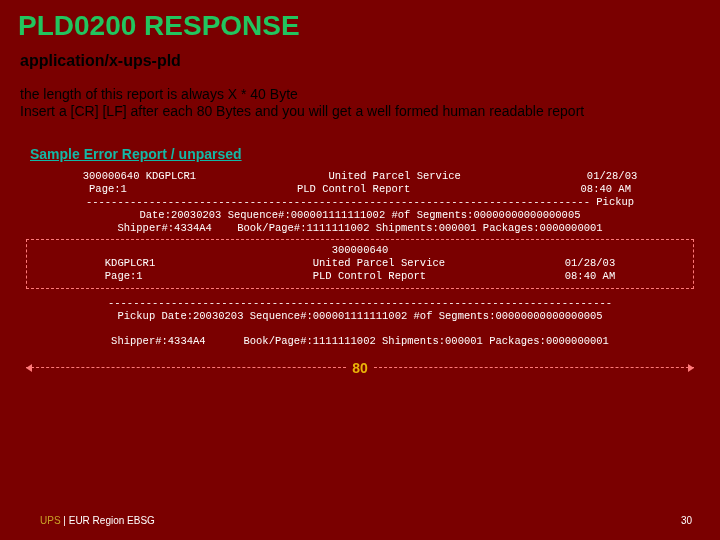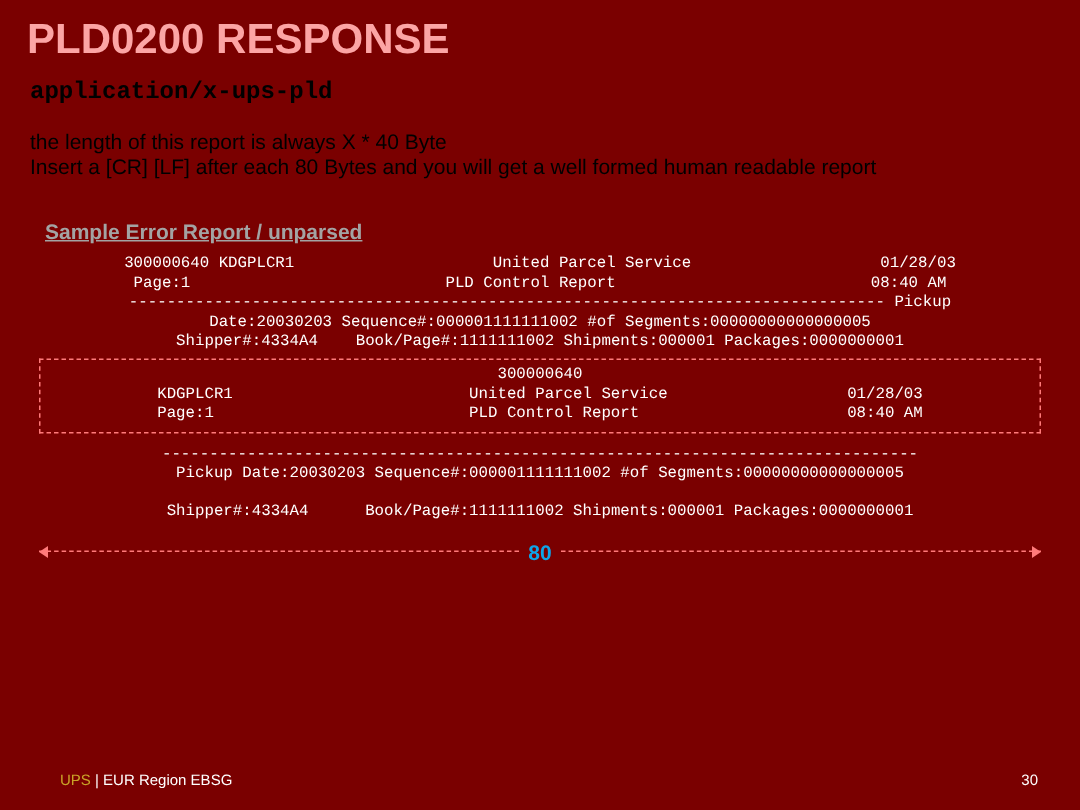"PLD0200 RESPONSE" .title { color: #fca5a5 -> #22c55e }
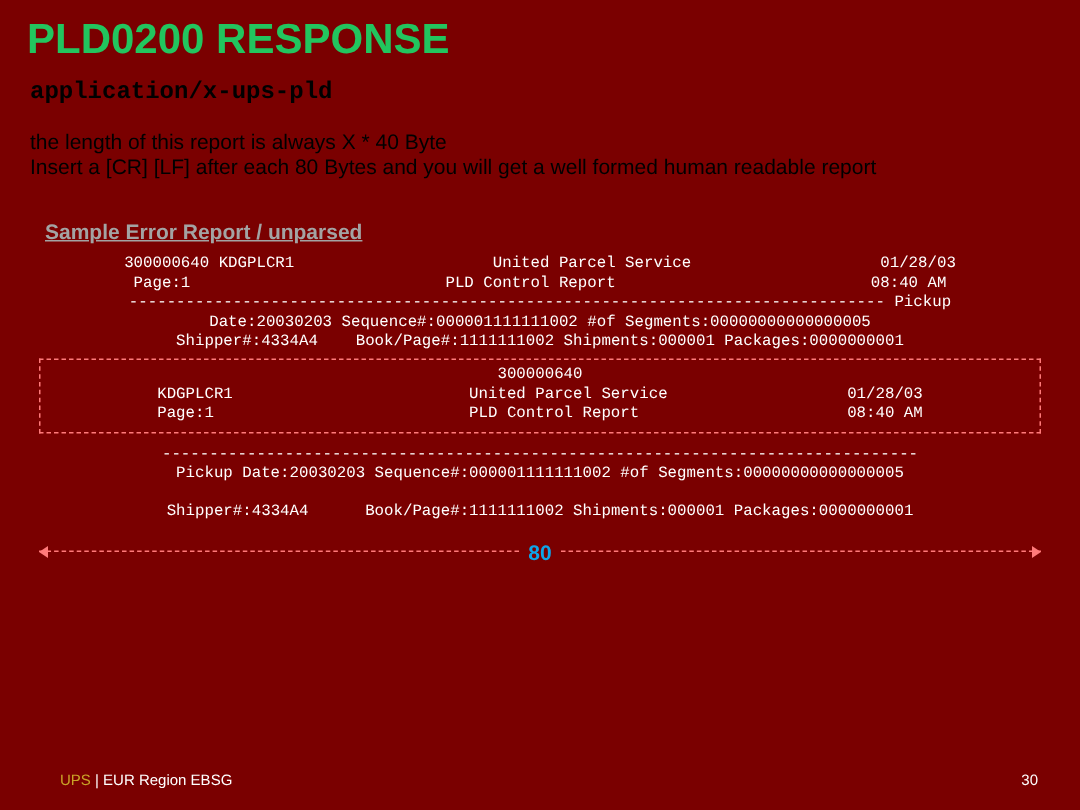"application/x-ups-pld" .subrow { font-family: Liberation Mono, monospace -> none }
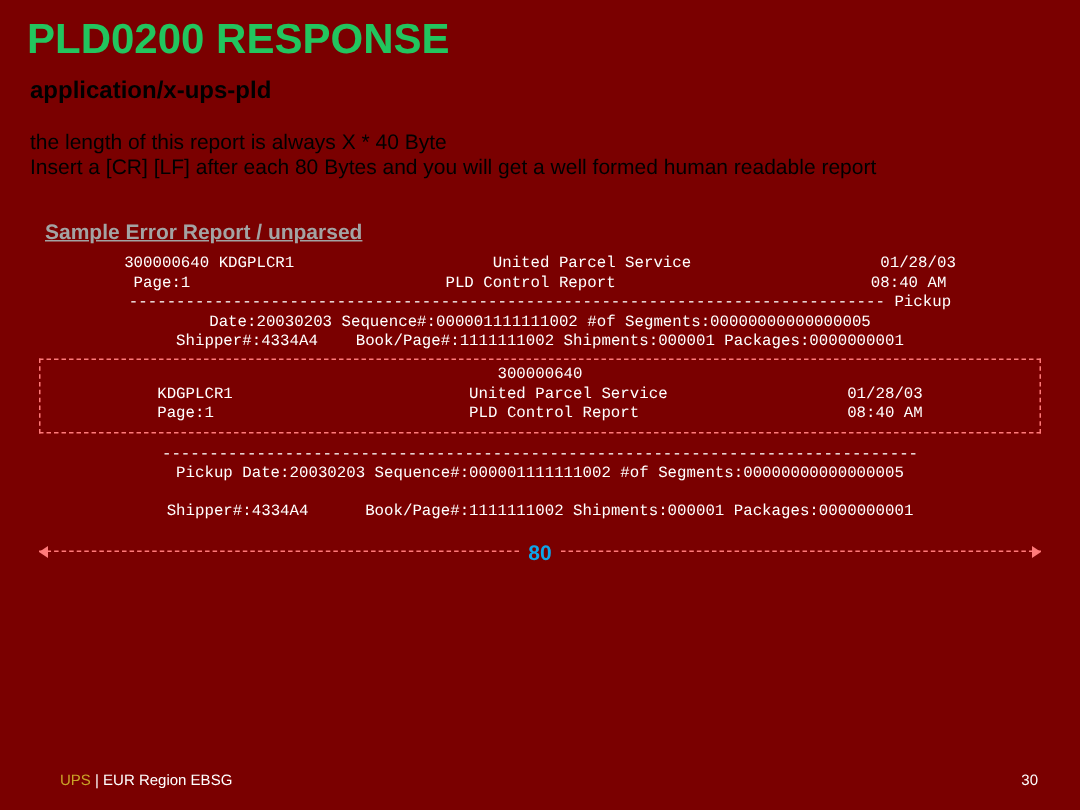"Sample Error Report / unparsed" .section-label { color: #a3a3a3 -> #14b8a6 }
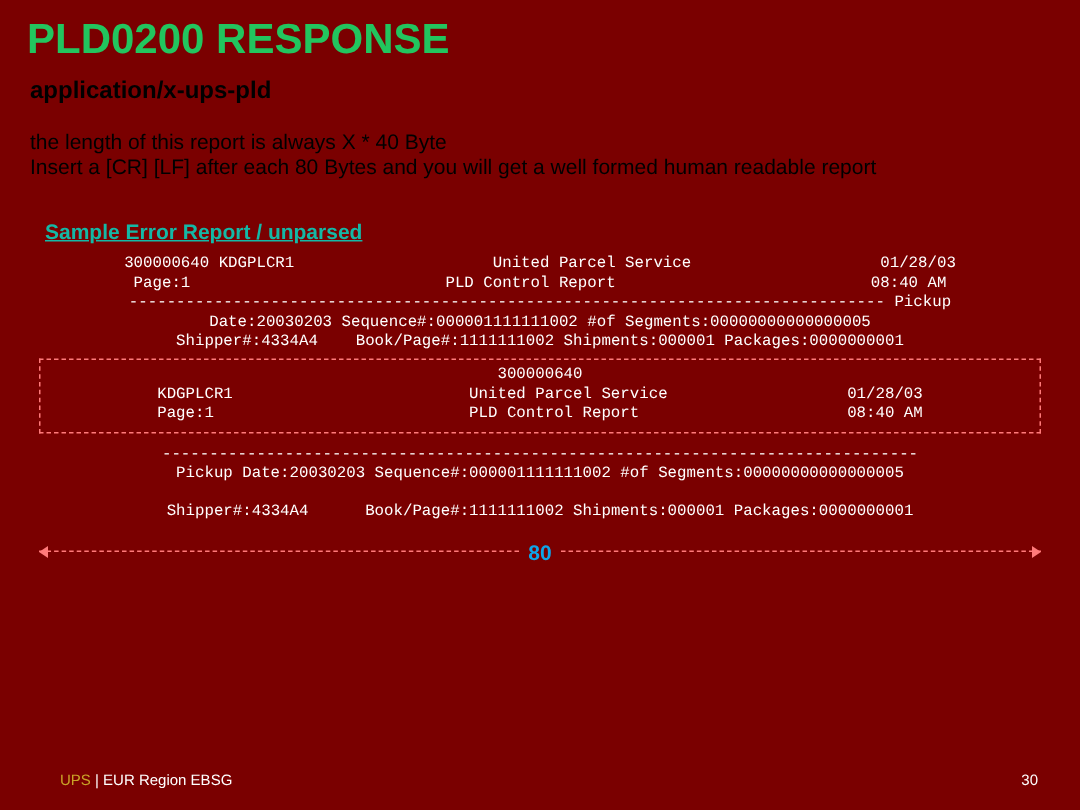"80" .measure-val { color: #0ea5e9 -> #eab308 }
